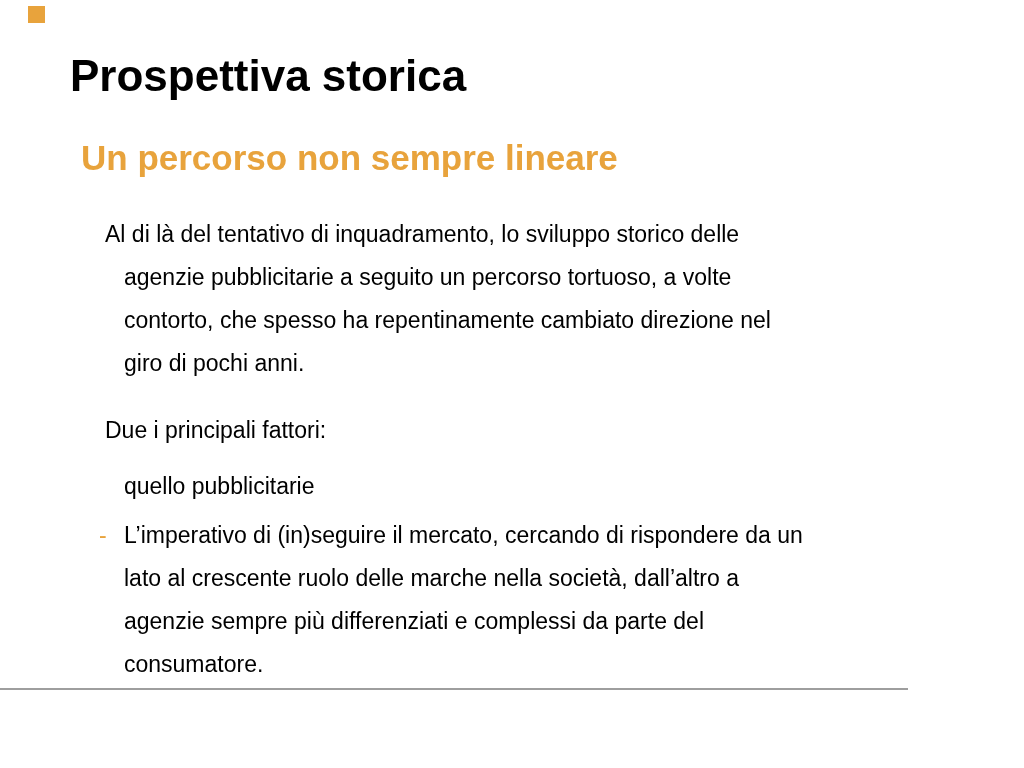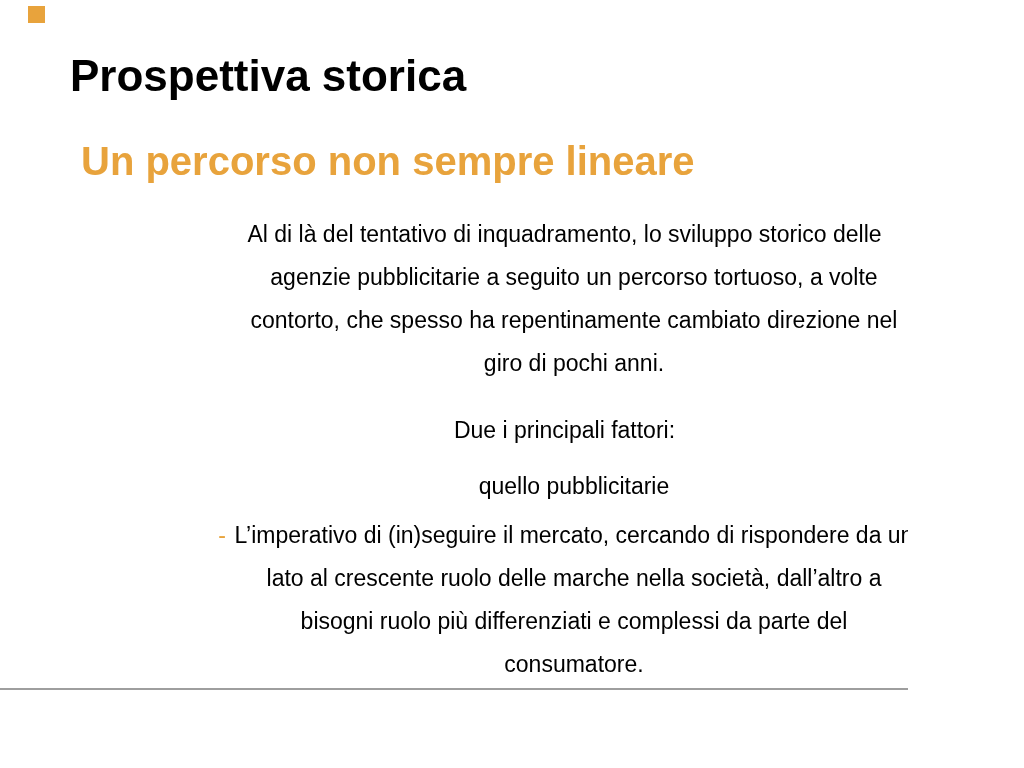"Prospettiva storica" .slide { text-align: center -> none }
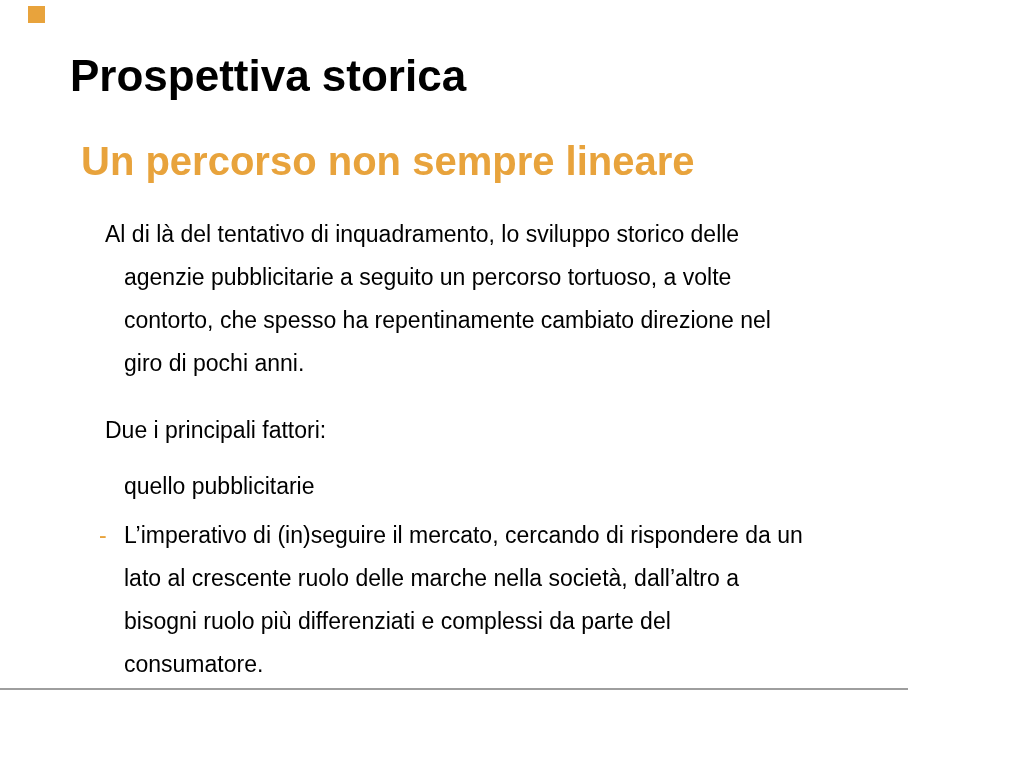"Un percorso non sempre lineare" .subtitle { font-size: 40px -> 35px }
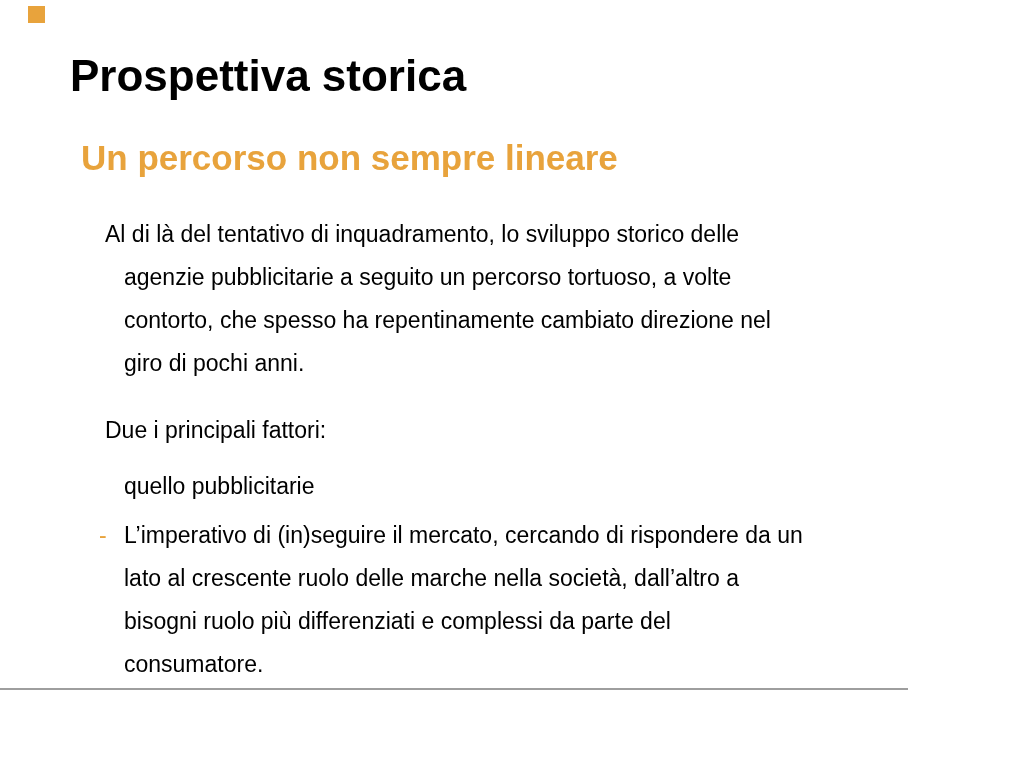"bisogni ruolo più differenziati e" div.line { text: bisogni ruolo -> agenzie sempre }
